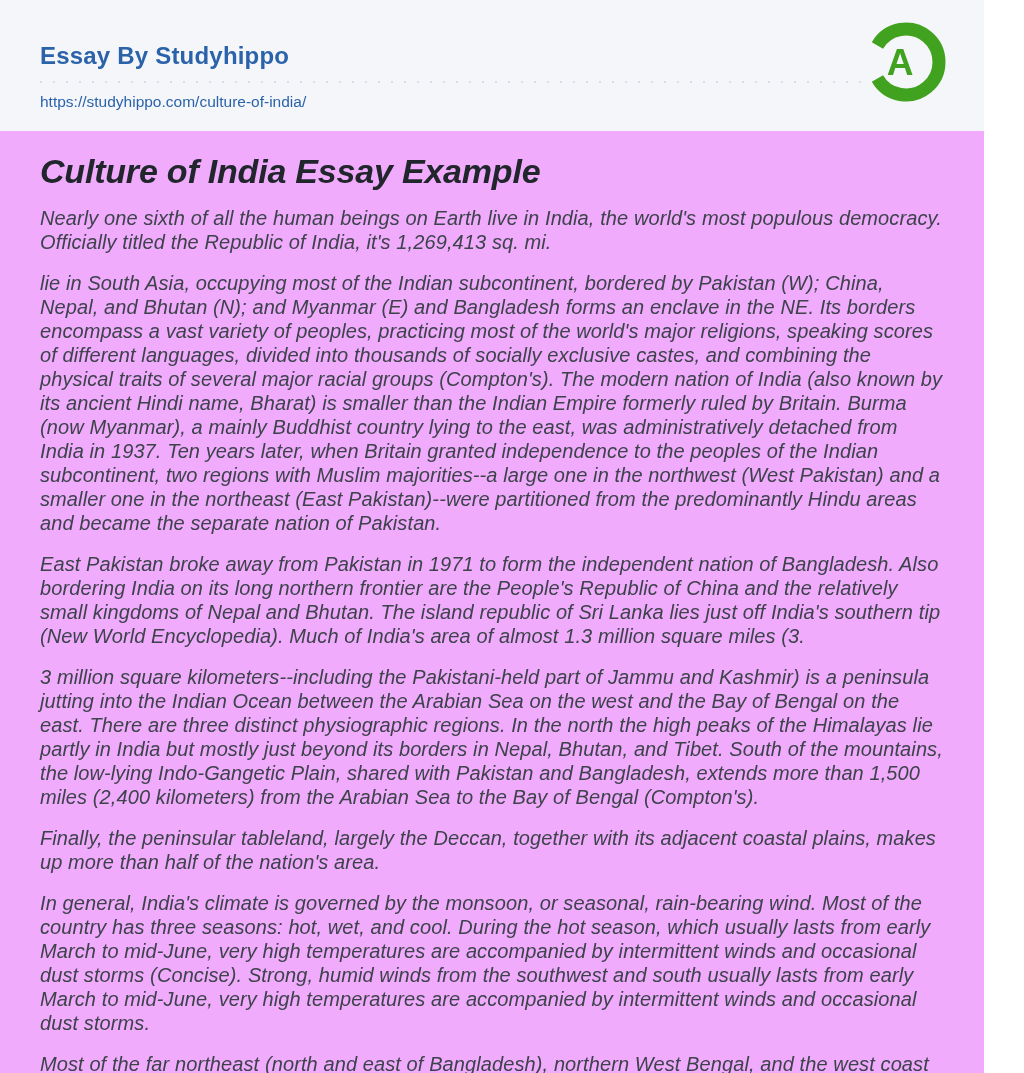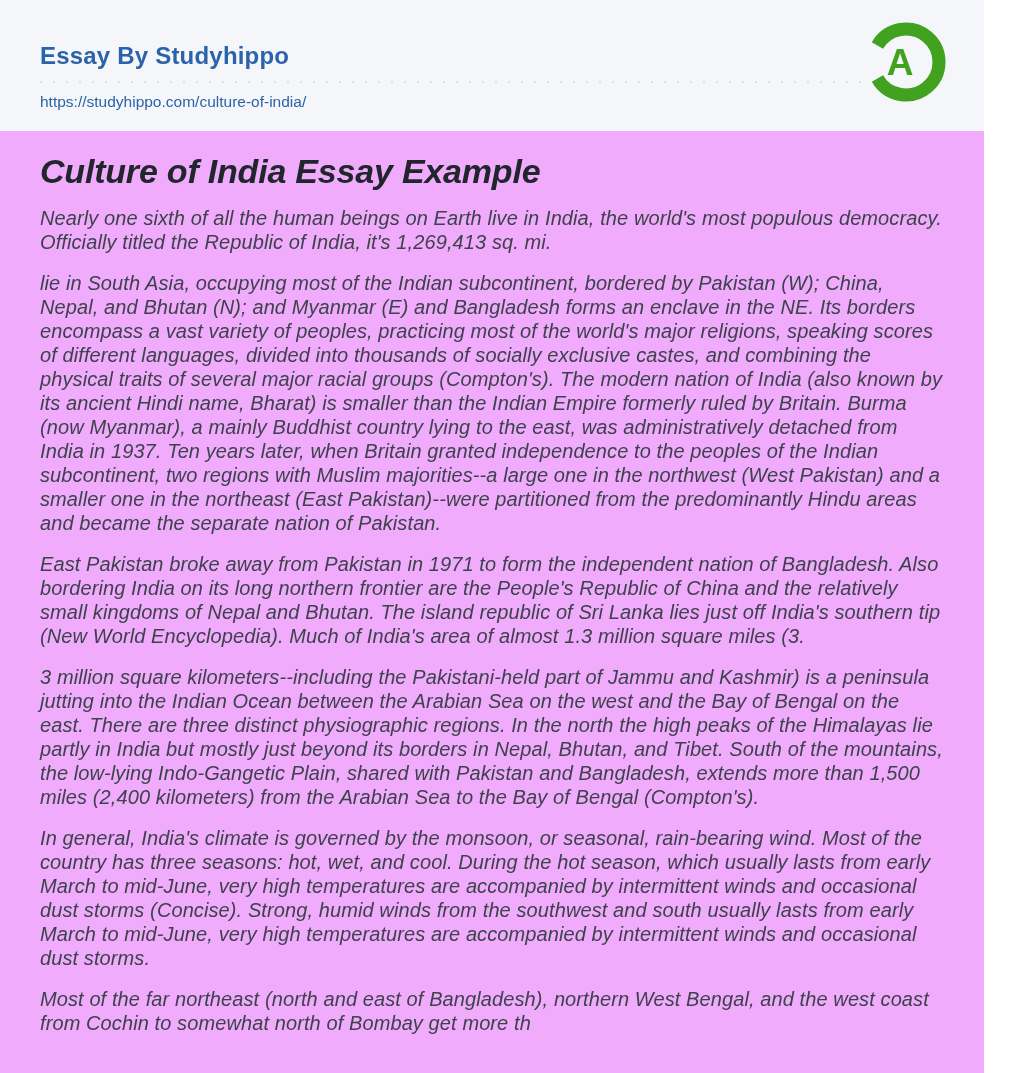"Finally, the peninsular tableland," p { html: none -> <p>Finally, the peninsular tableland, largely the Deccan, together with its adjacent coastal plains, makes up more than half of the nation's area.</p> }
